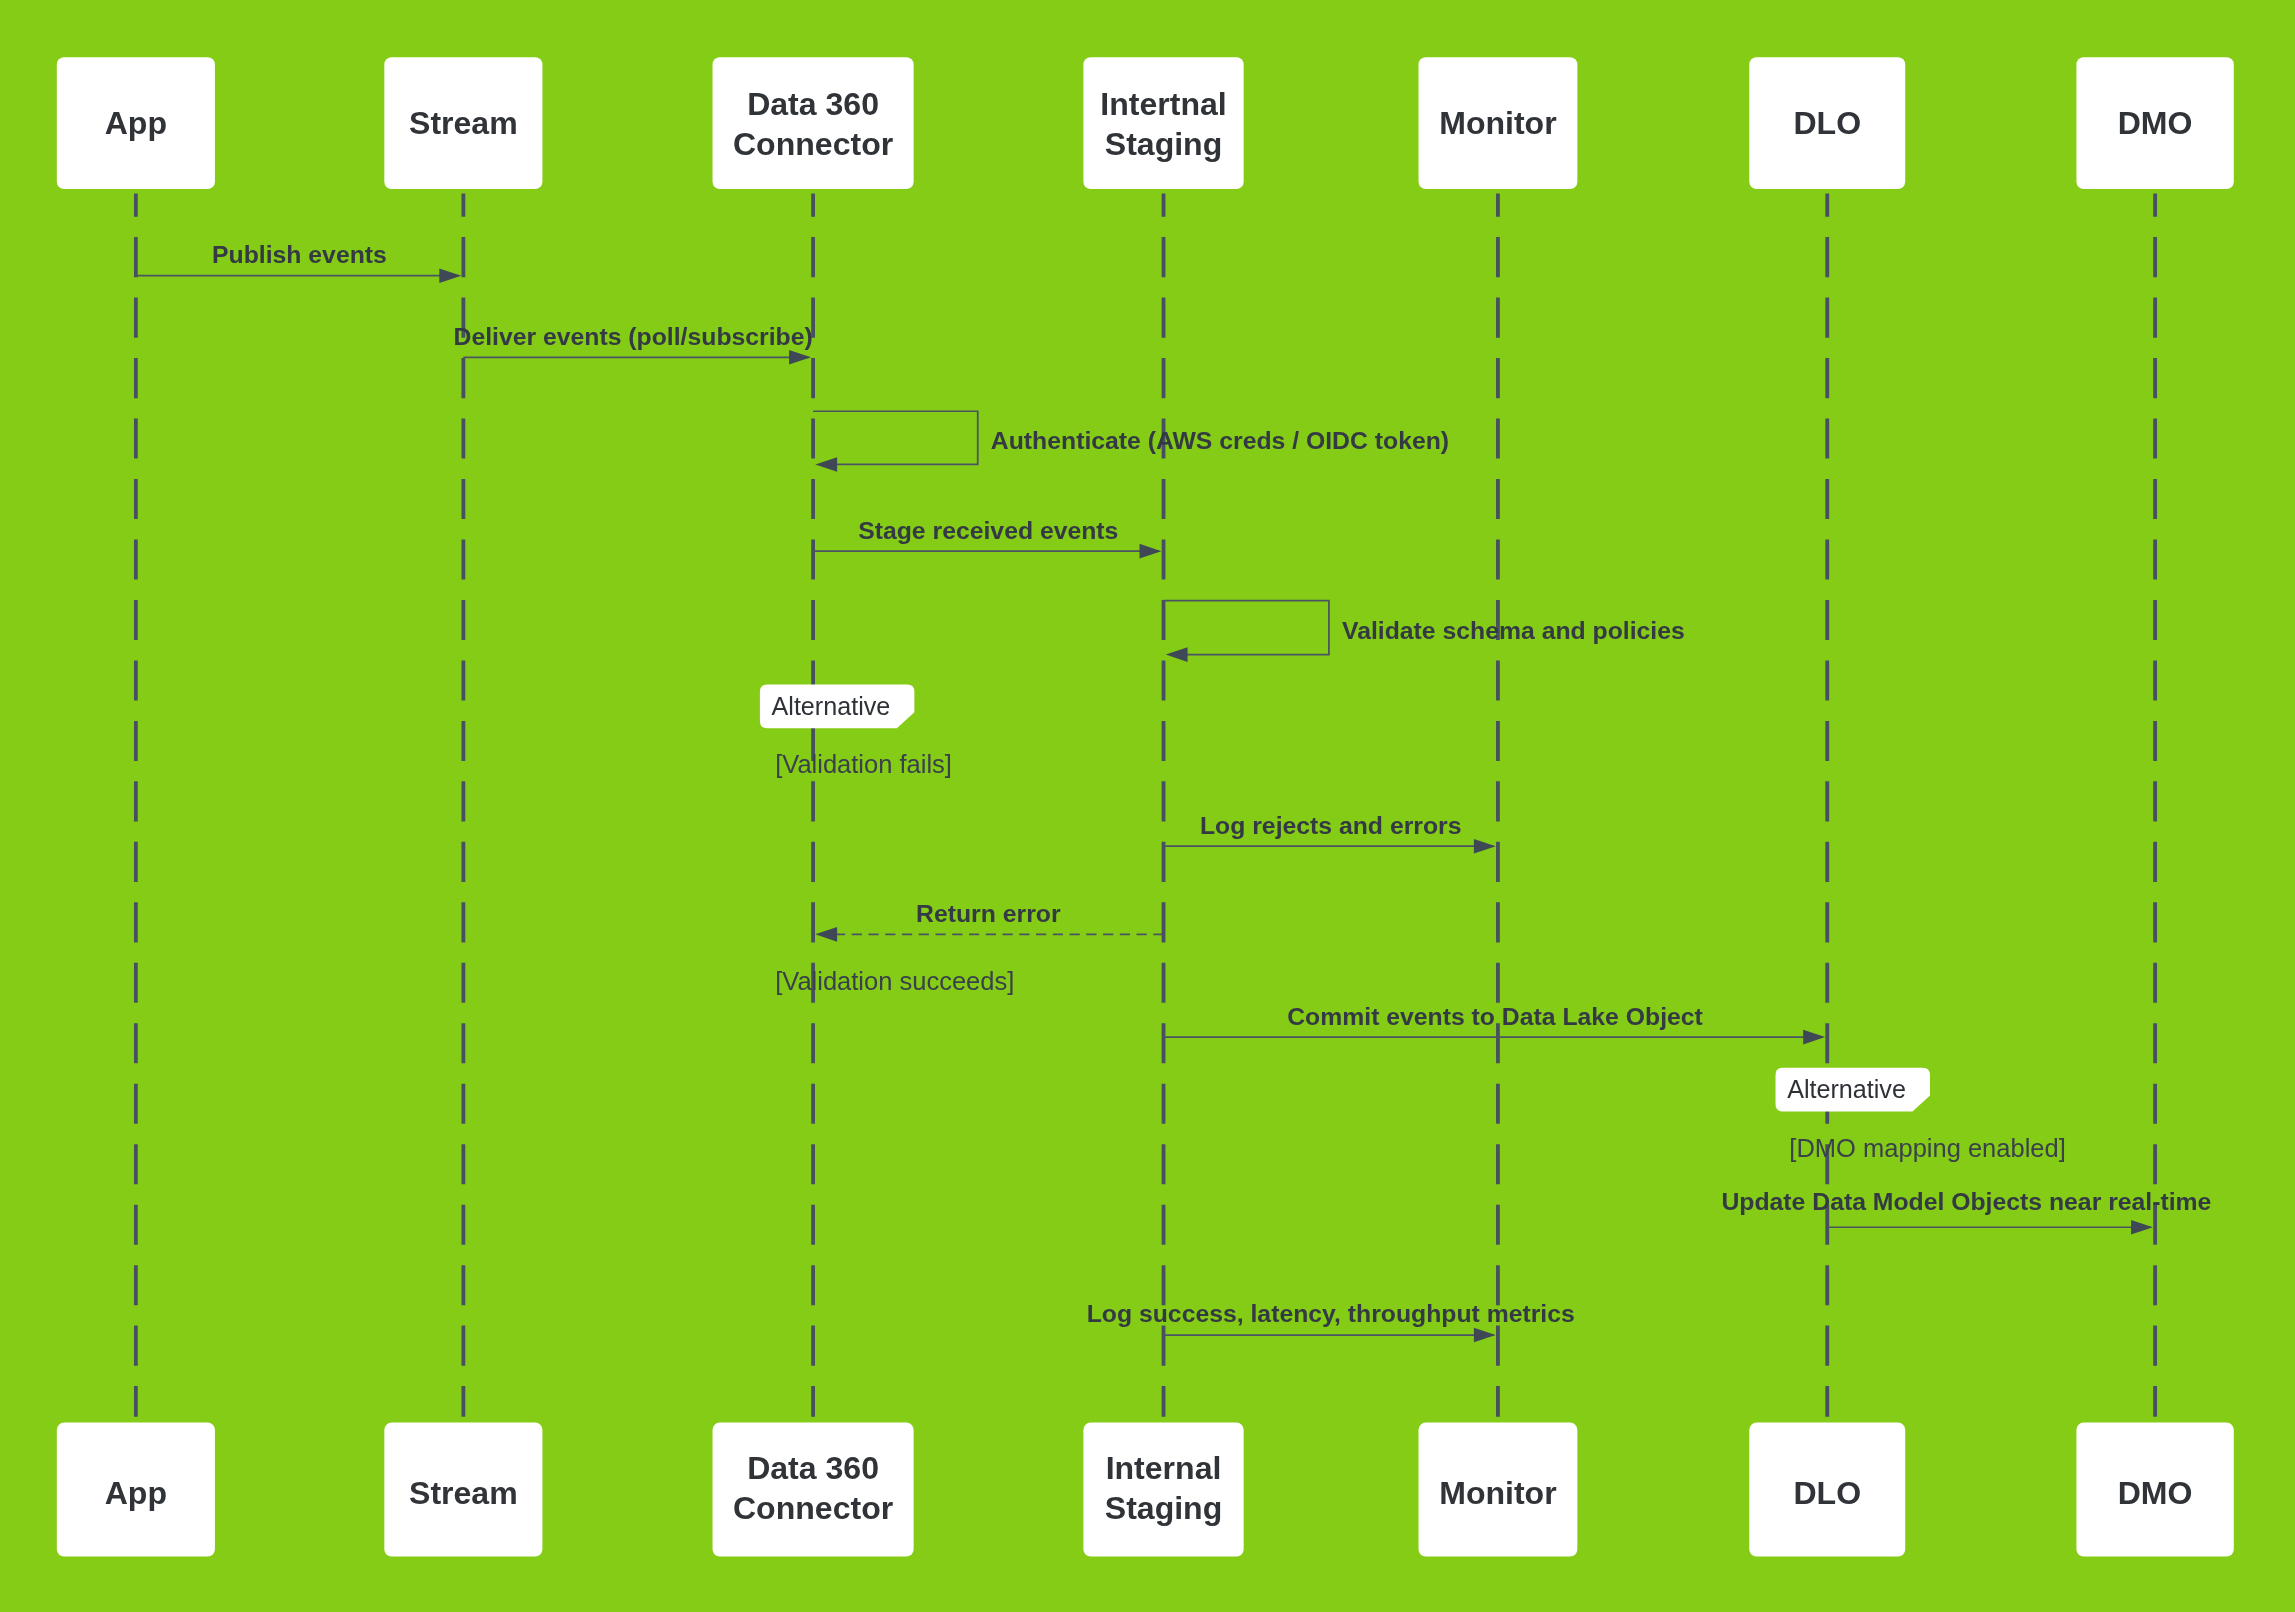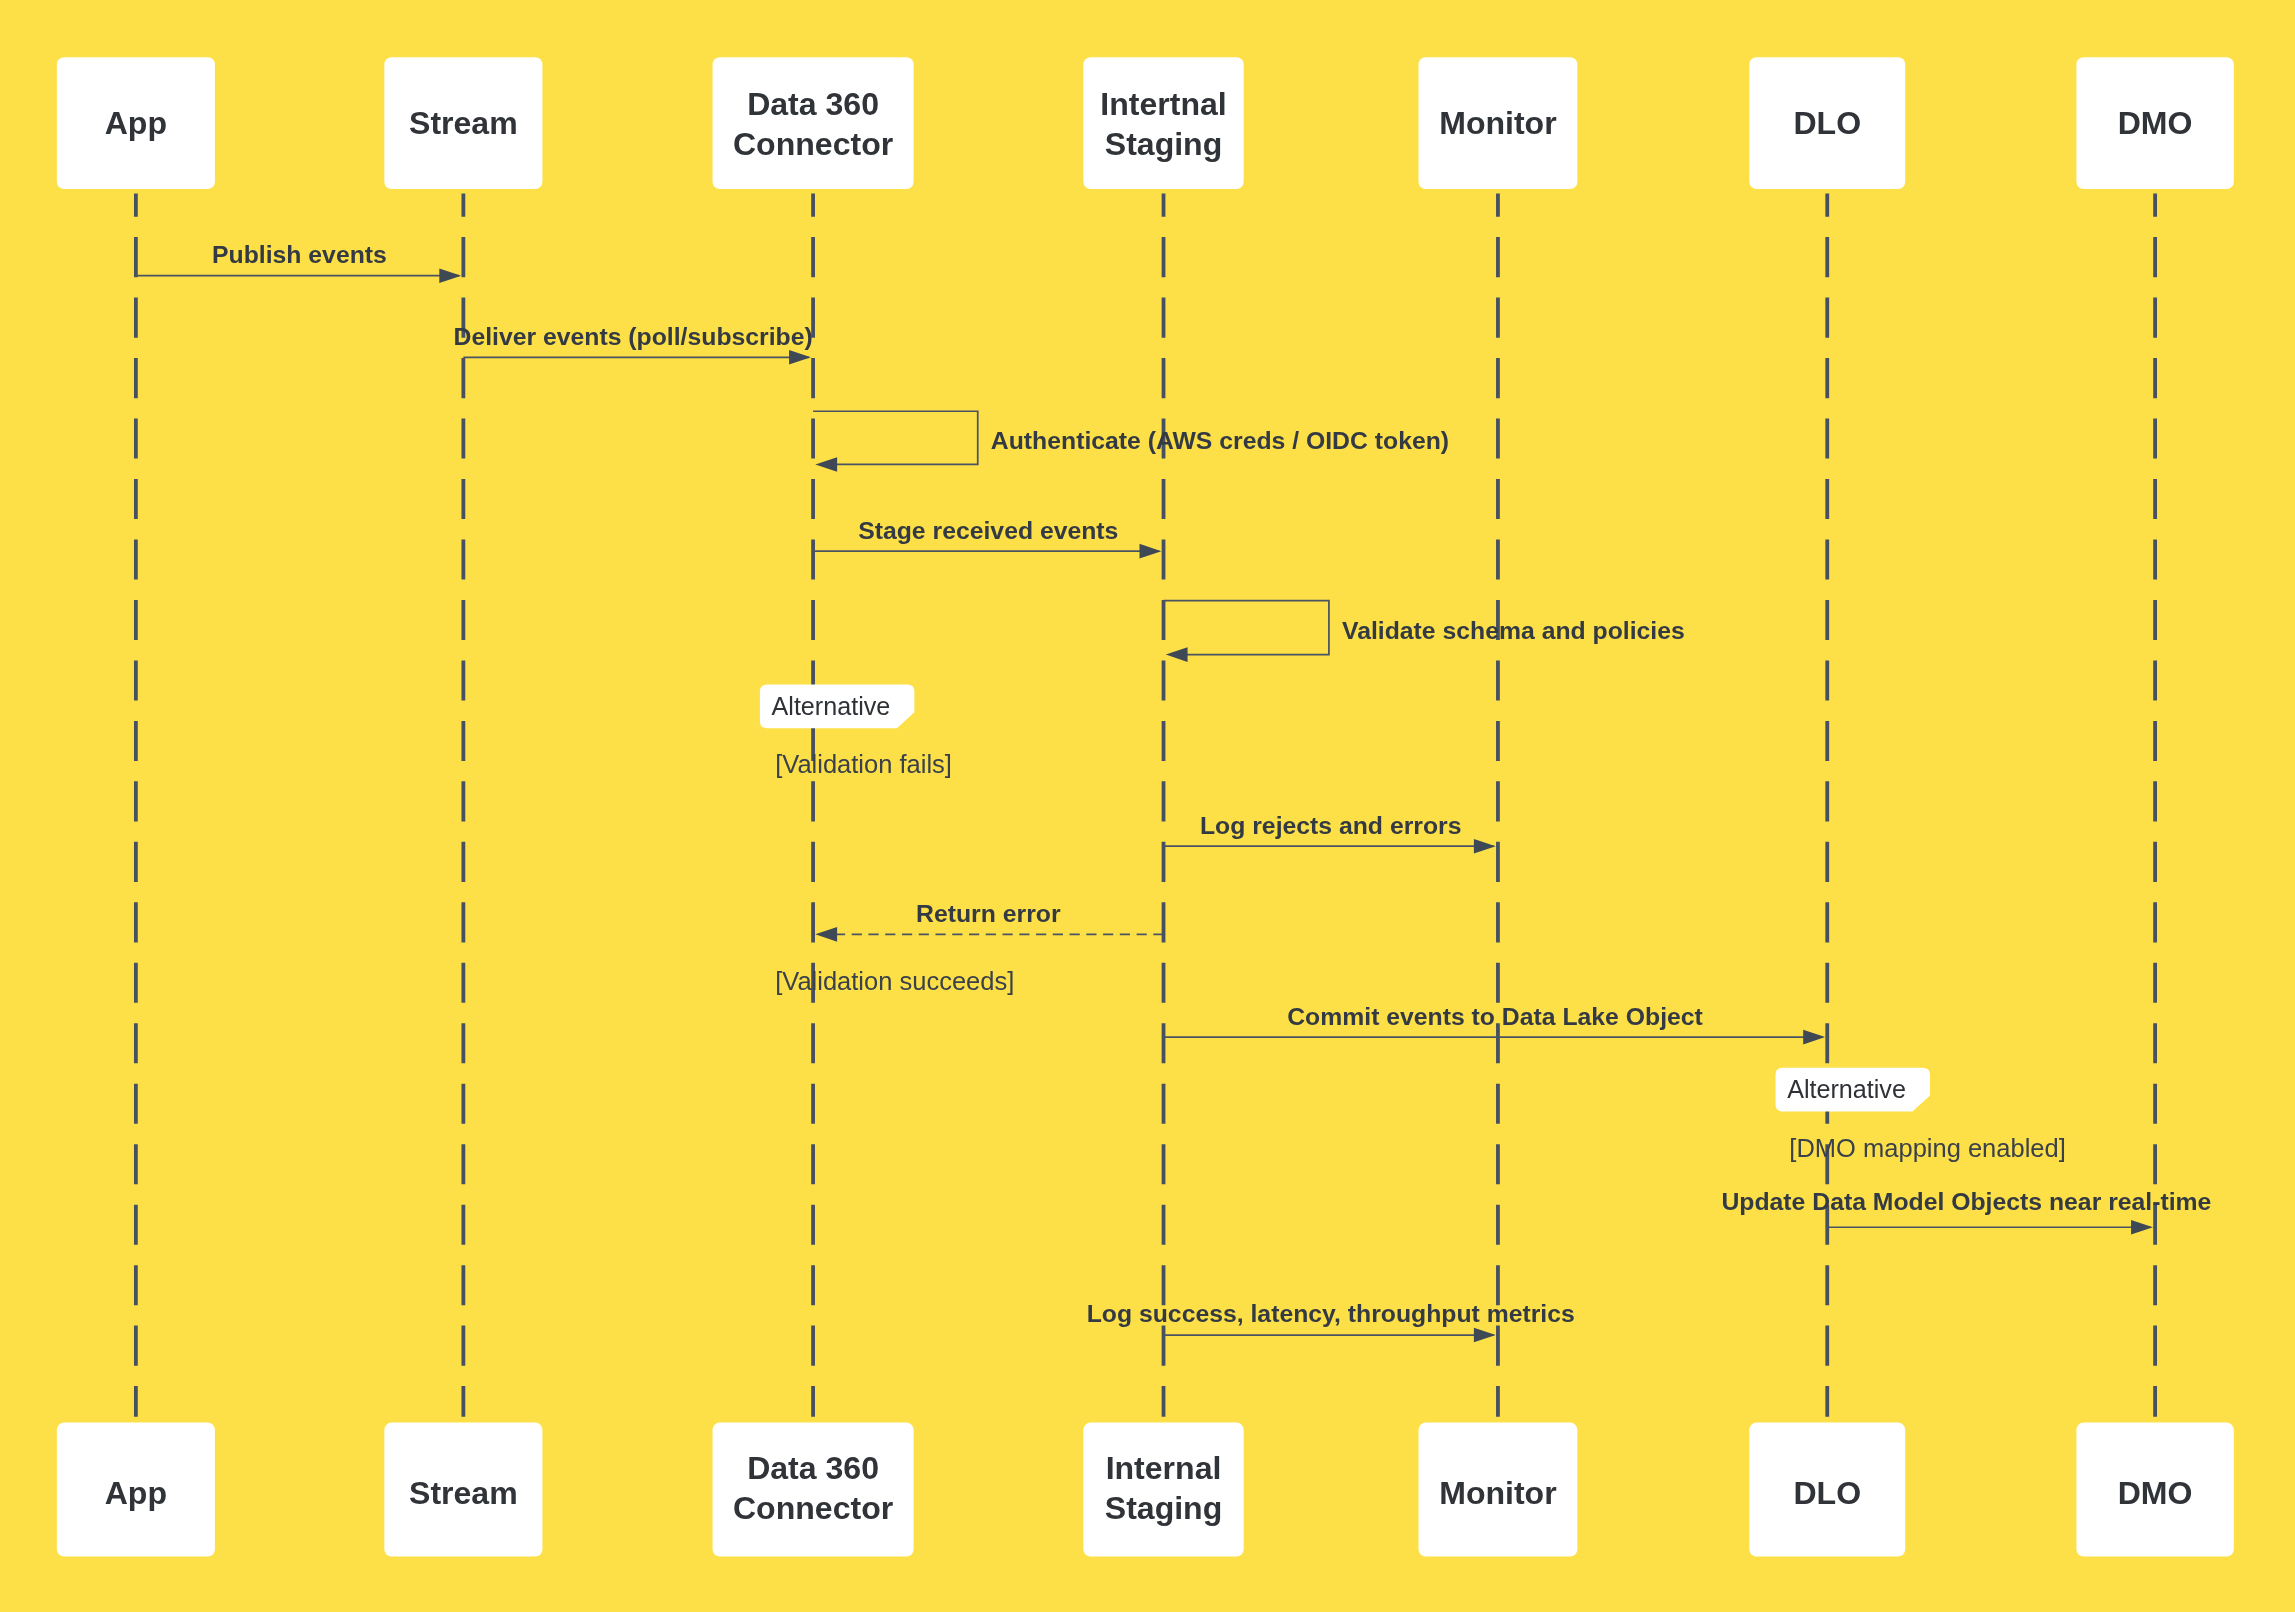"App" .wrap { background: #fde047 -> #84cc16 }
